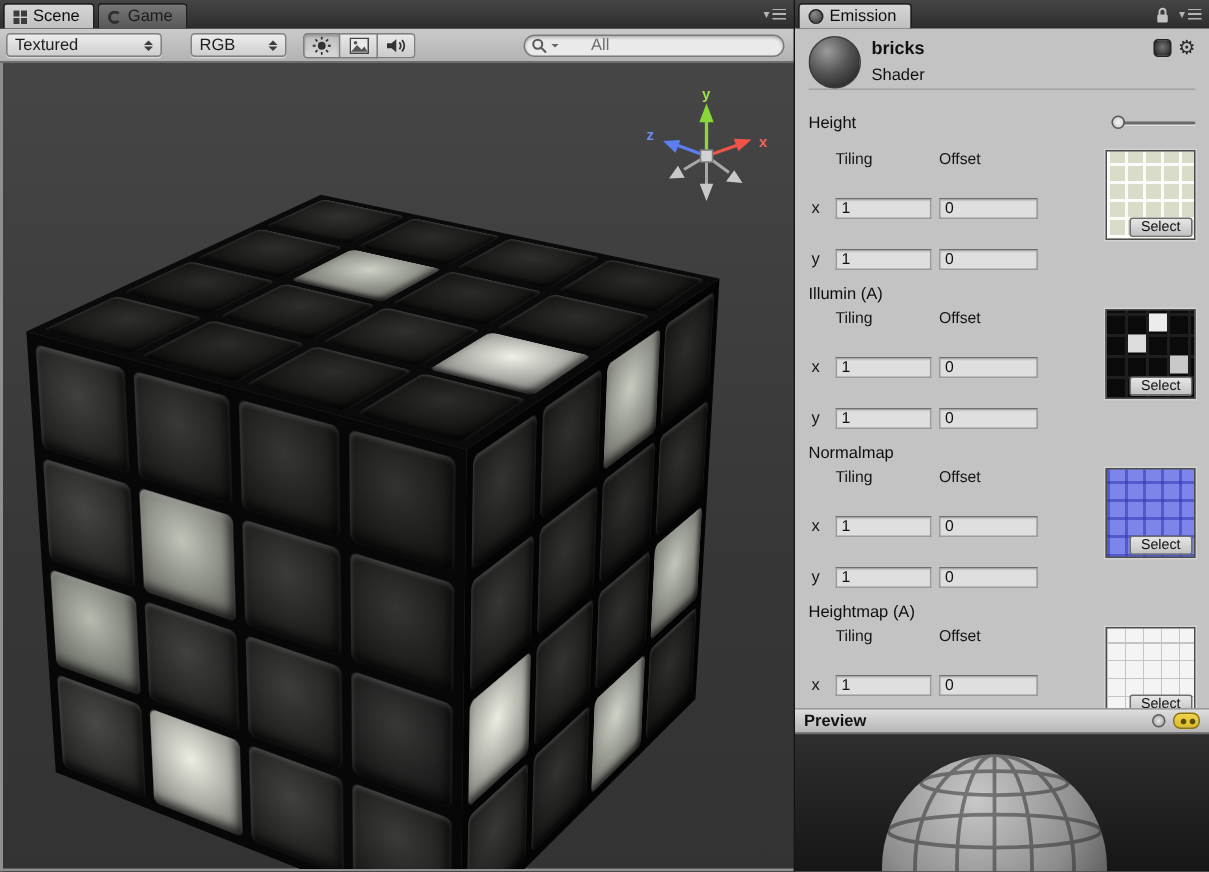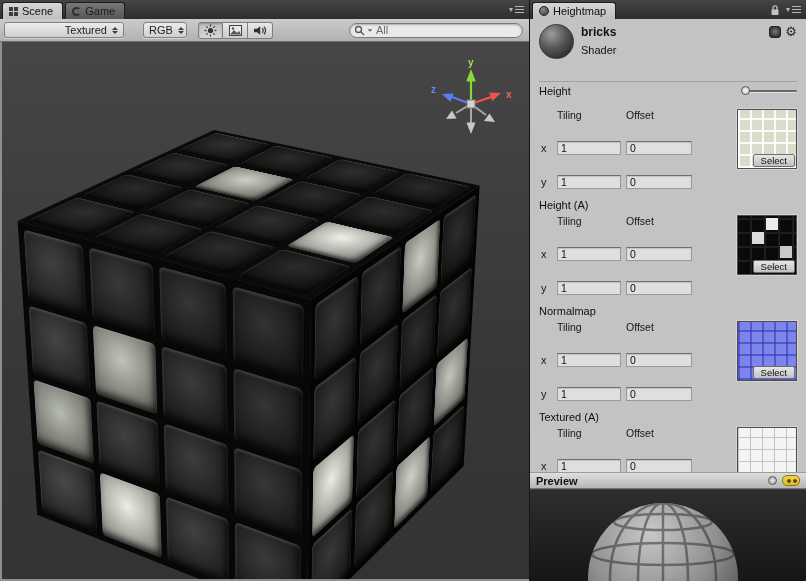"Heightmap" span { text: Heightmap -> Emission }
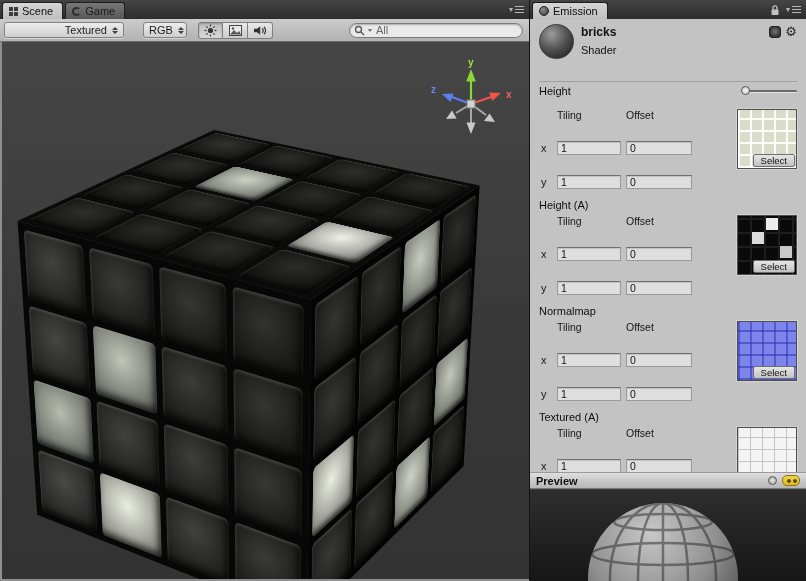"Textured" div.dropdown { justify-content: flex-end -> space-between; width: 120px -> 104px }
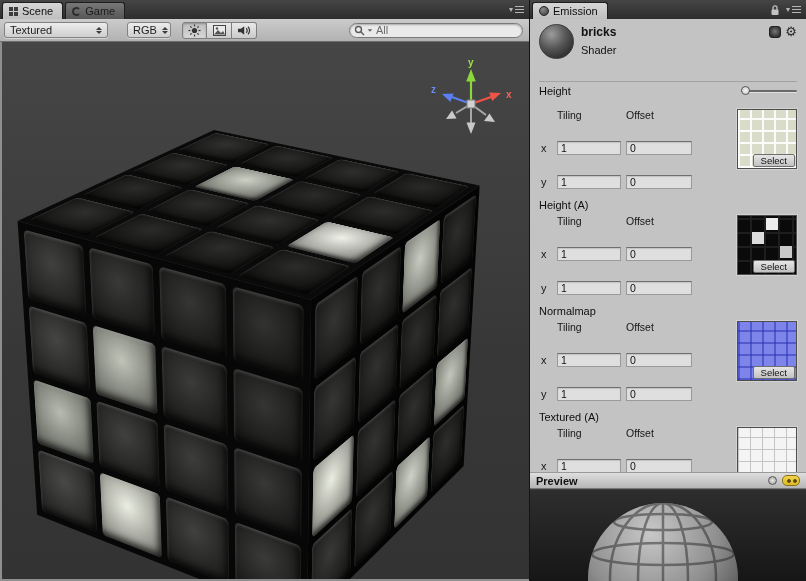"RGB" div.dropdown { width: 44px -> 64px }
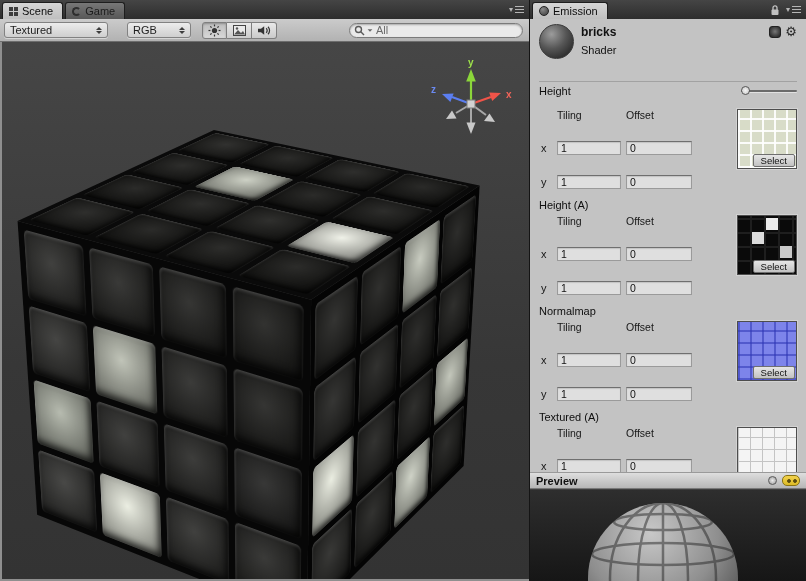"All" .search-text { margin-left: 1px -> 19px }
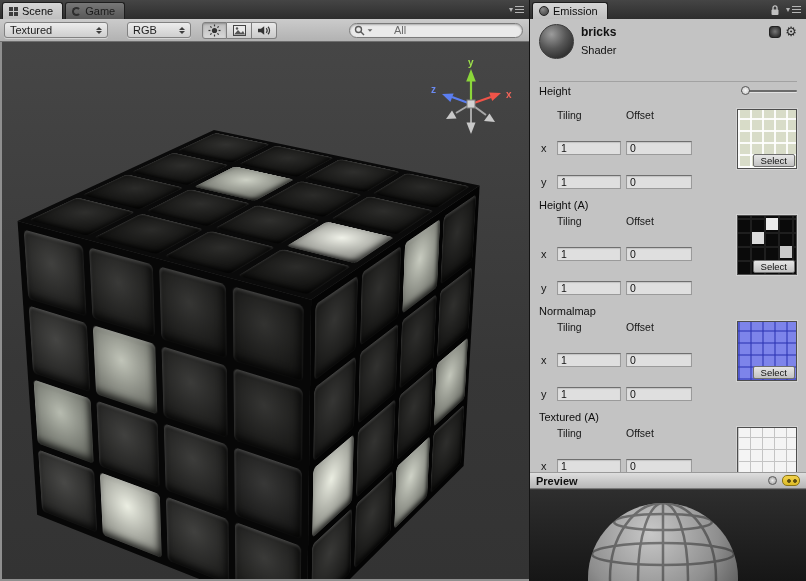"bricks" .mat-header { padding-bottom: 22px -> 0 }
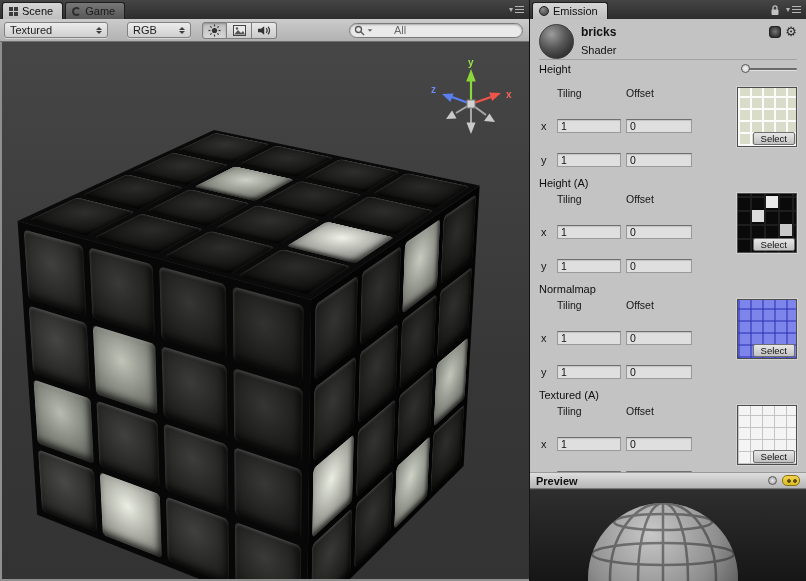"Height" .prop-row { margin-top: 1px -> 14px }
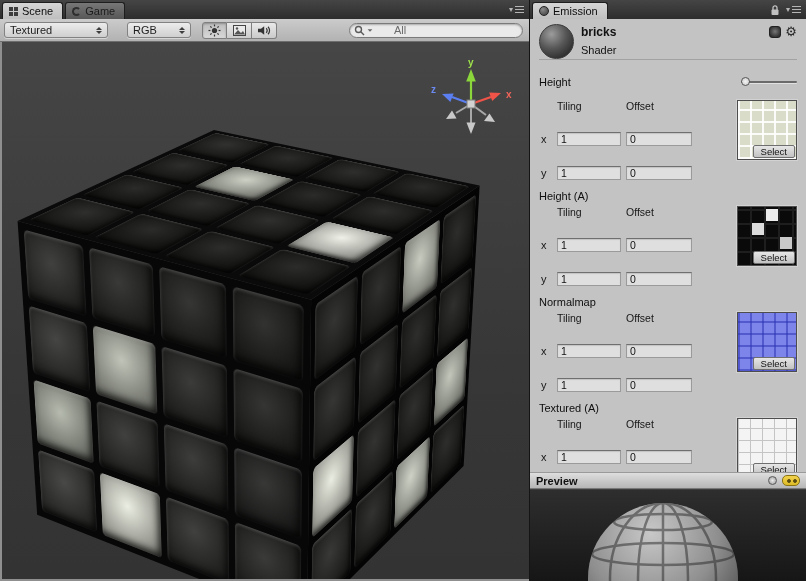"Height (A)" div.tex-label { text: Height -> Illumin }
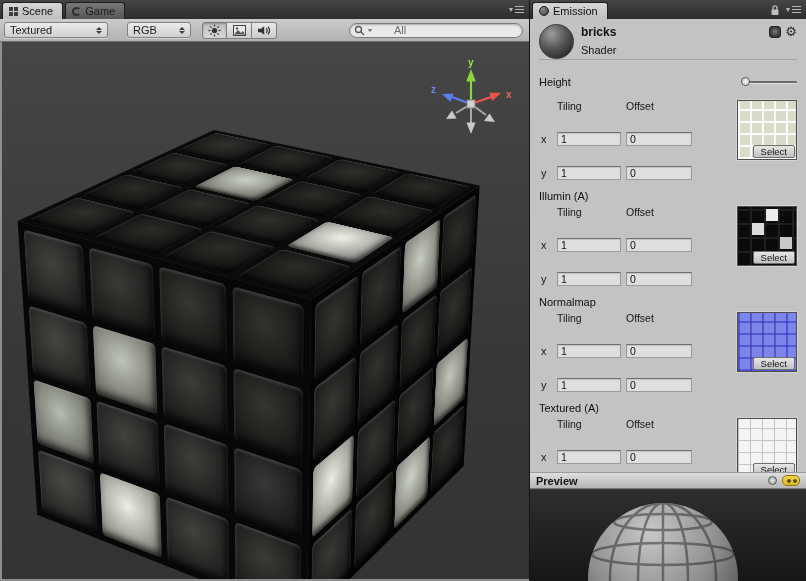"Textured (A)" div.tex-label { text: Textured -> Heightmap }
